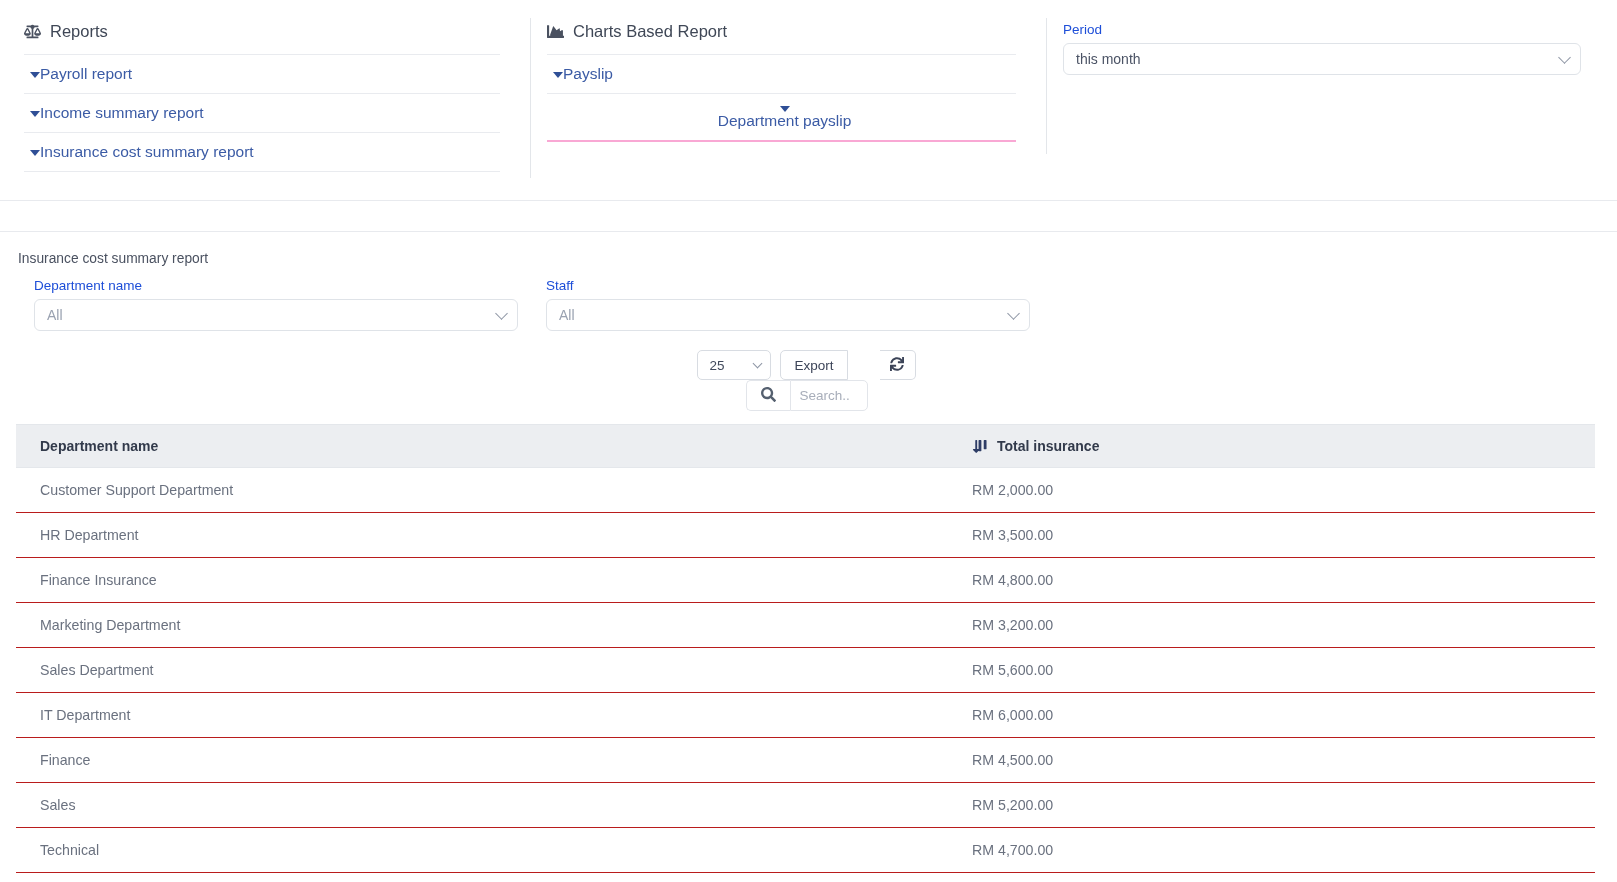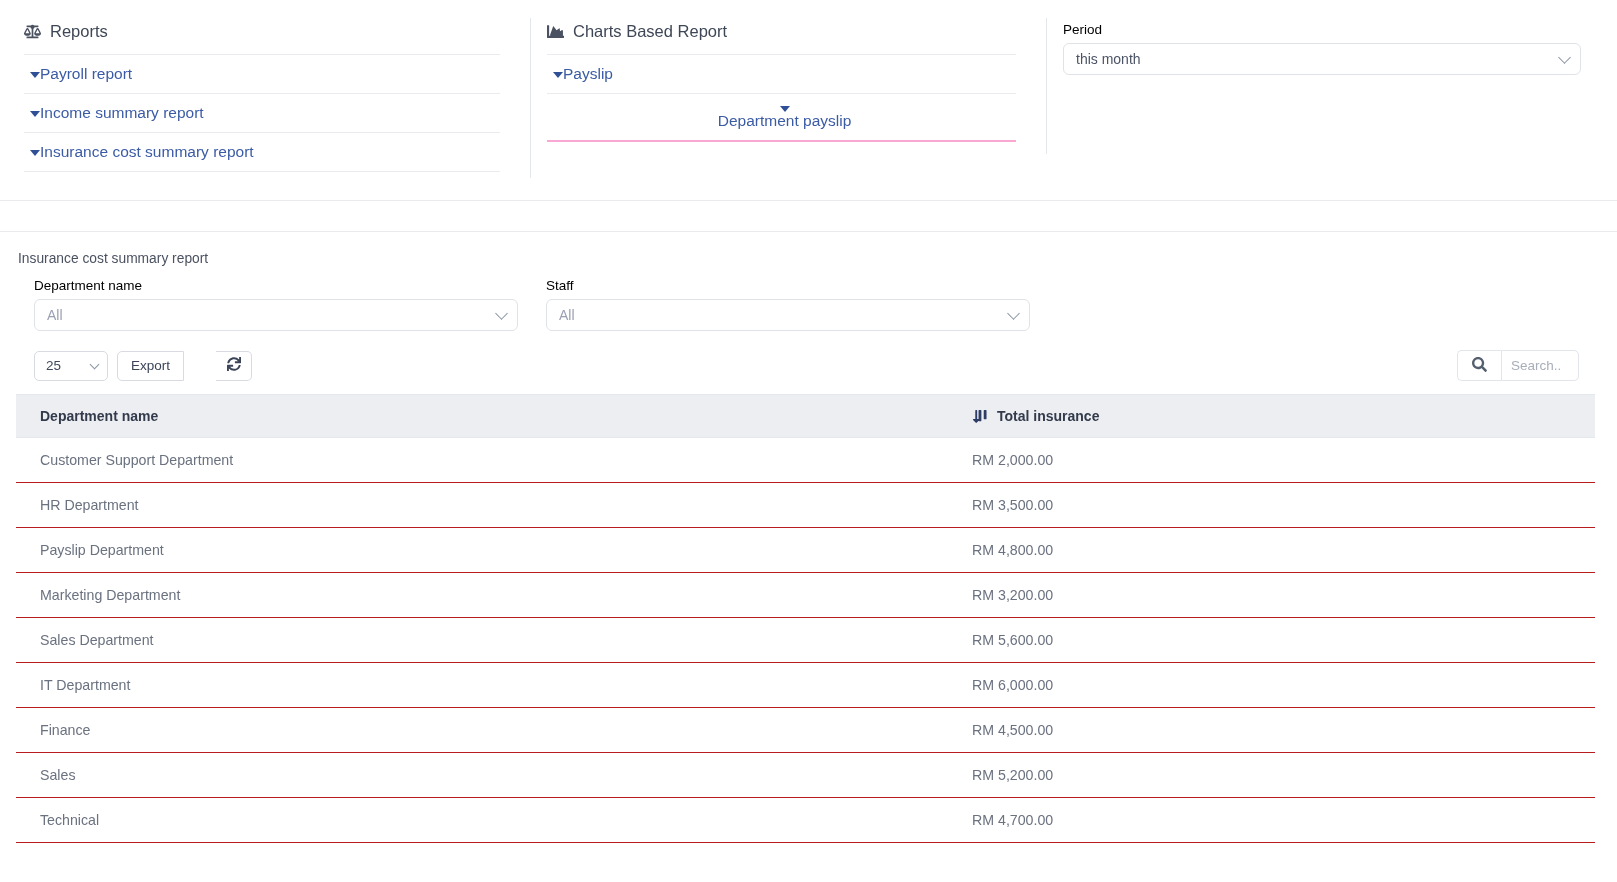"Period" .field-label { color: #000000 -> #1d4ed8 }
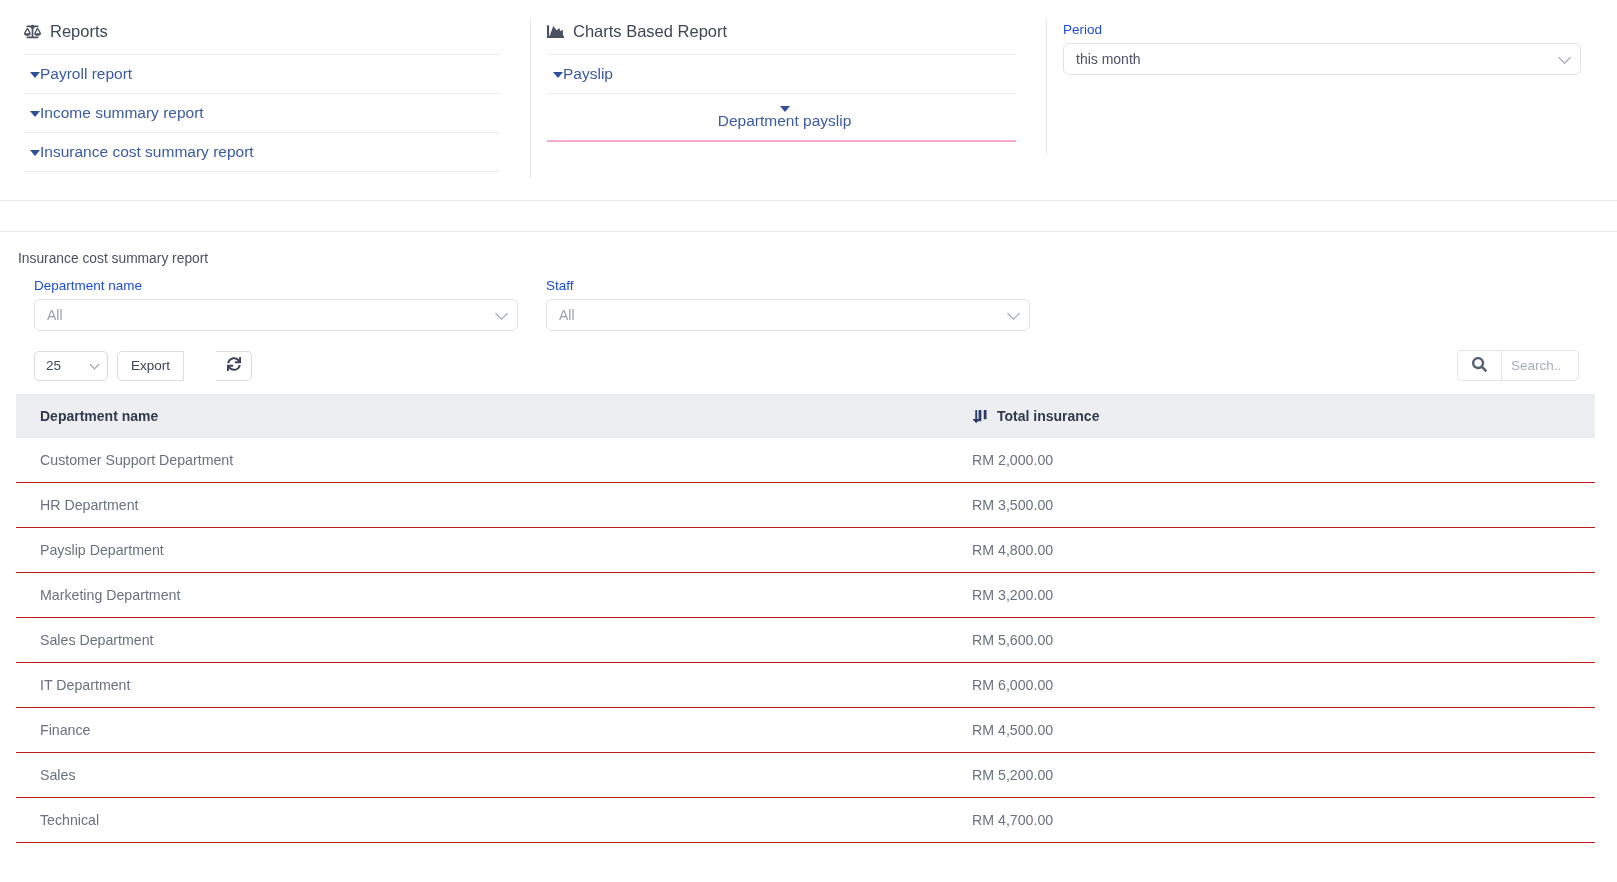"25" .toolbar { flex-direction: none -> column }
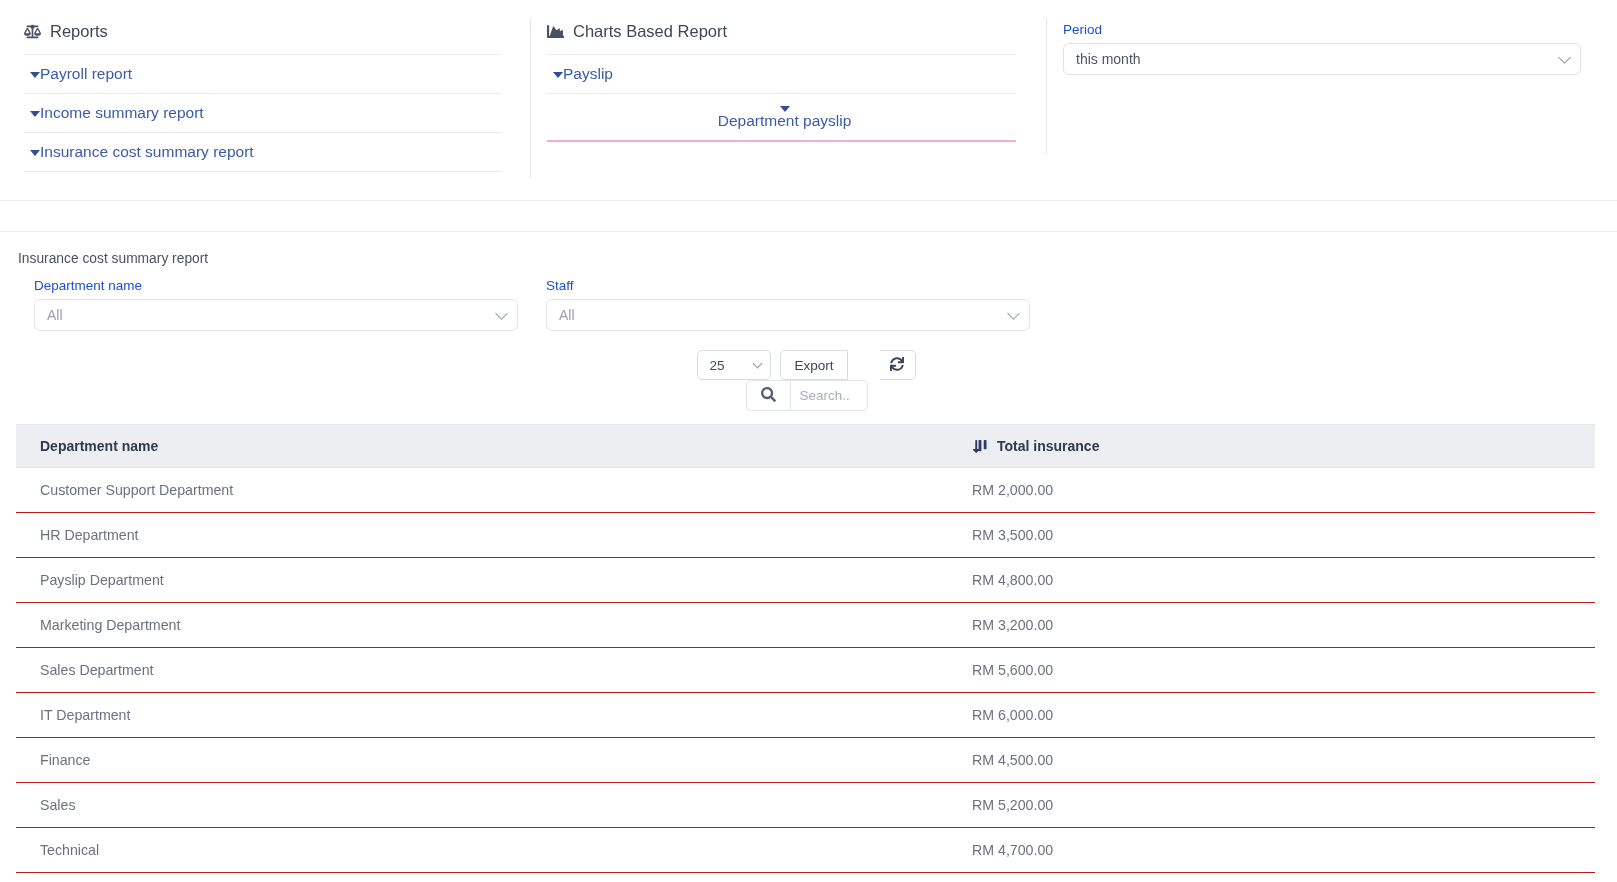"Payslip Department" td { text: Payslip Department -> Finance Insurance }
